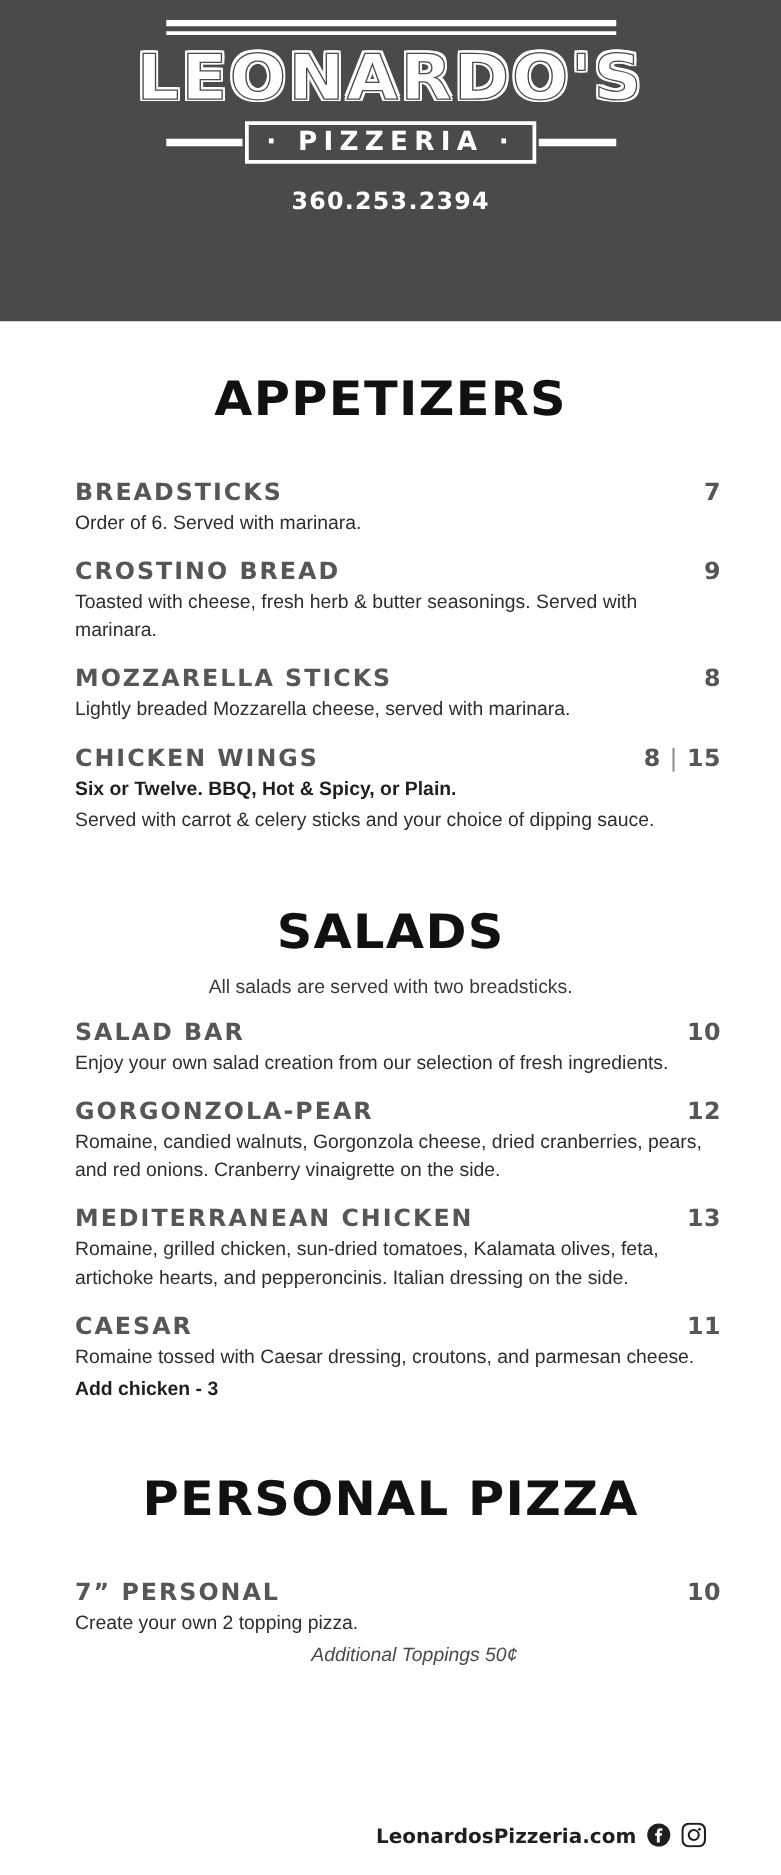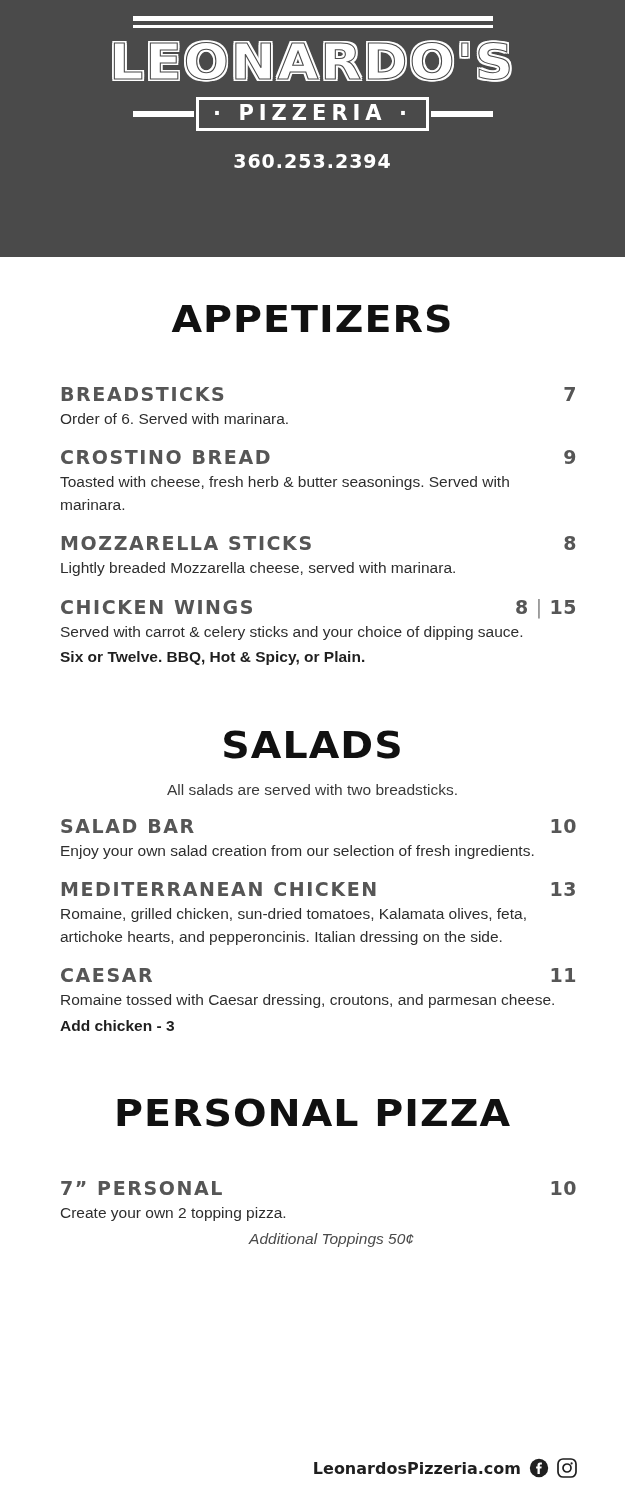"Served with carrot & celery" div.item-desc { order: before "Six or Twelve. BBQ, Hot" -> after "Six or Twelve. BBQ, Hot" }
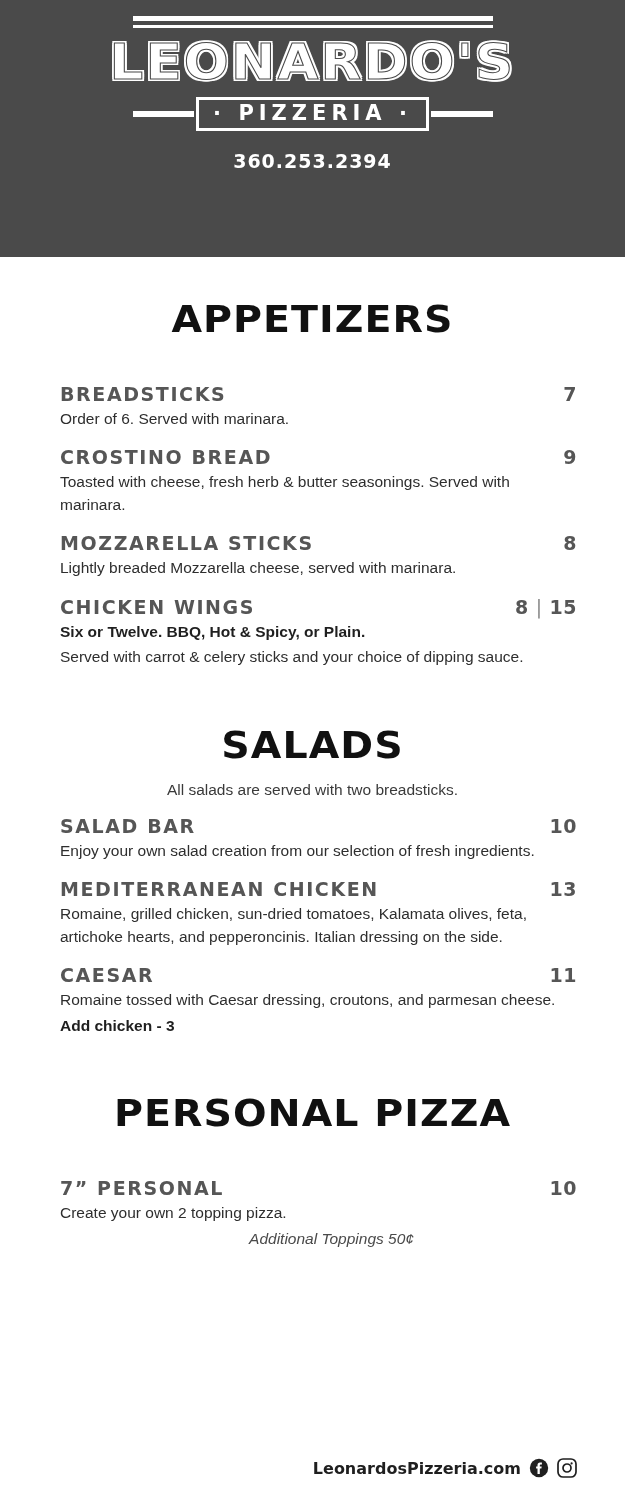"GORGONZOLA-PEAR" div.item { html: none -> <div> <div> <span>GORGONZOLA-PEAR</span> <span>12</span> </div> <div>Romaine, candied walnuts, Gorgonzola cheese, dried cranberries, pears, and red onions. Cranberry vinaigrette on the side.</div> </div> }
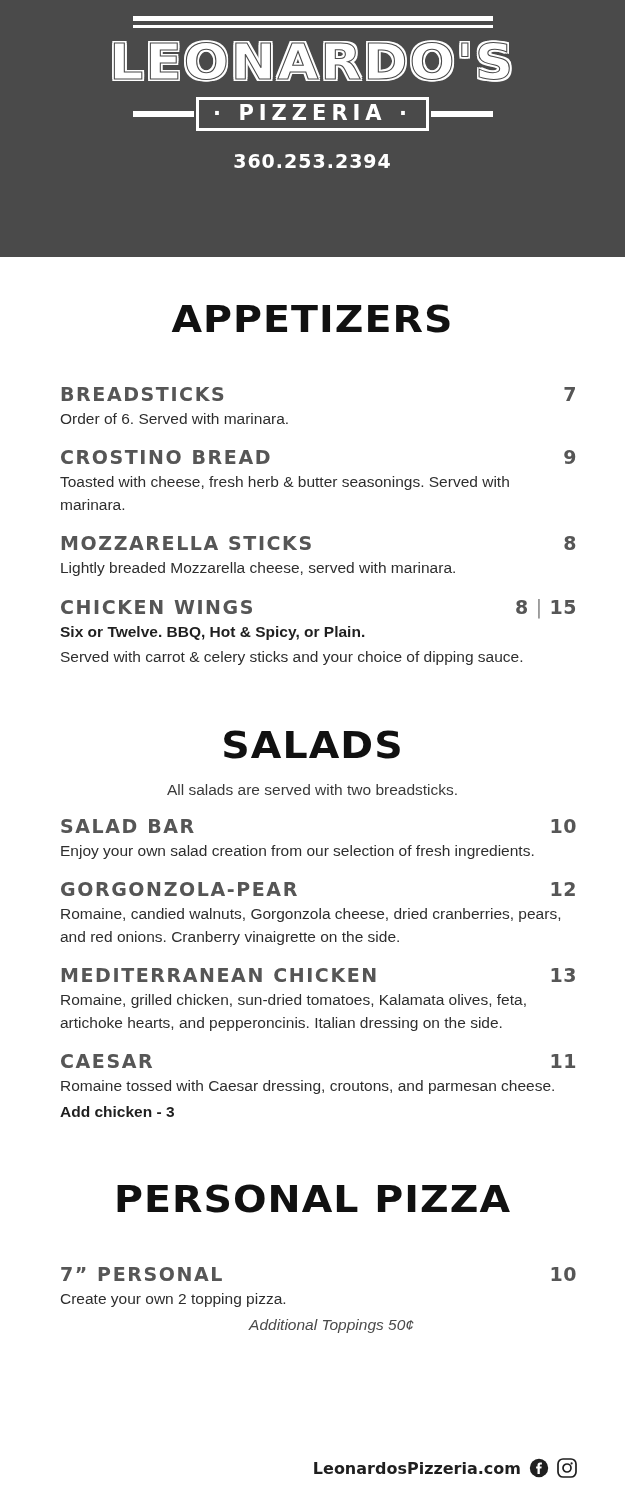"LeonardosPizzeria.com" .footer { right: 48px -> 60px }
